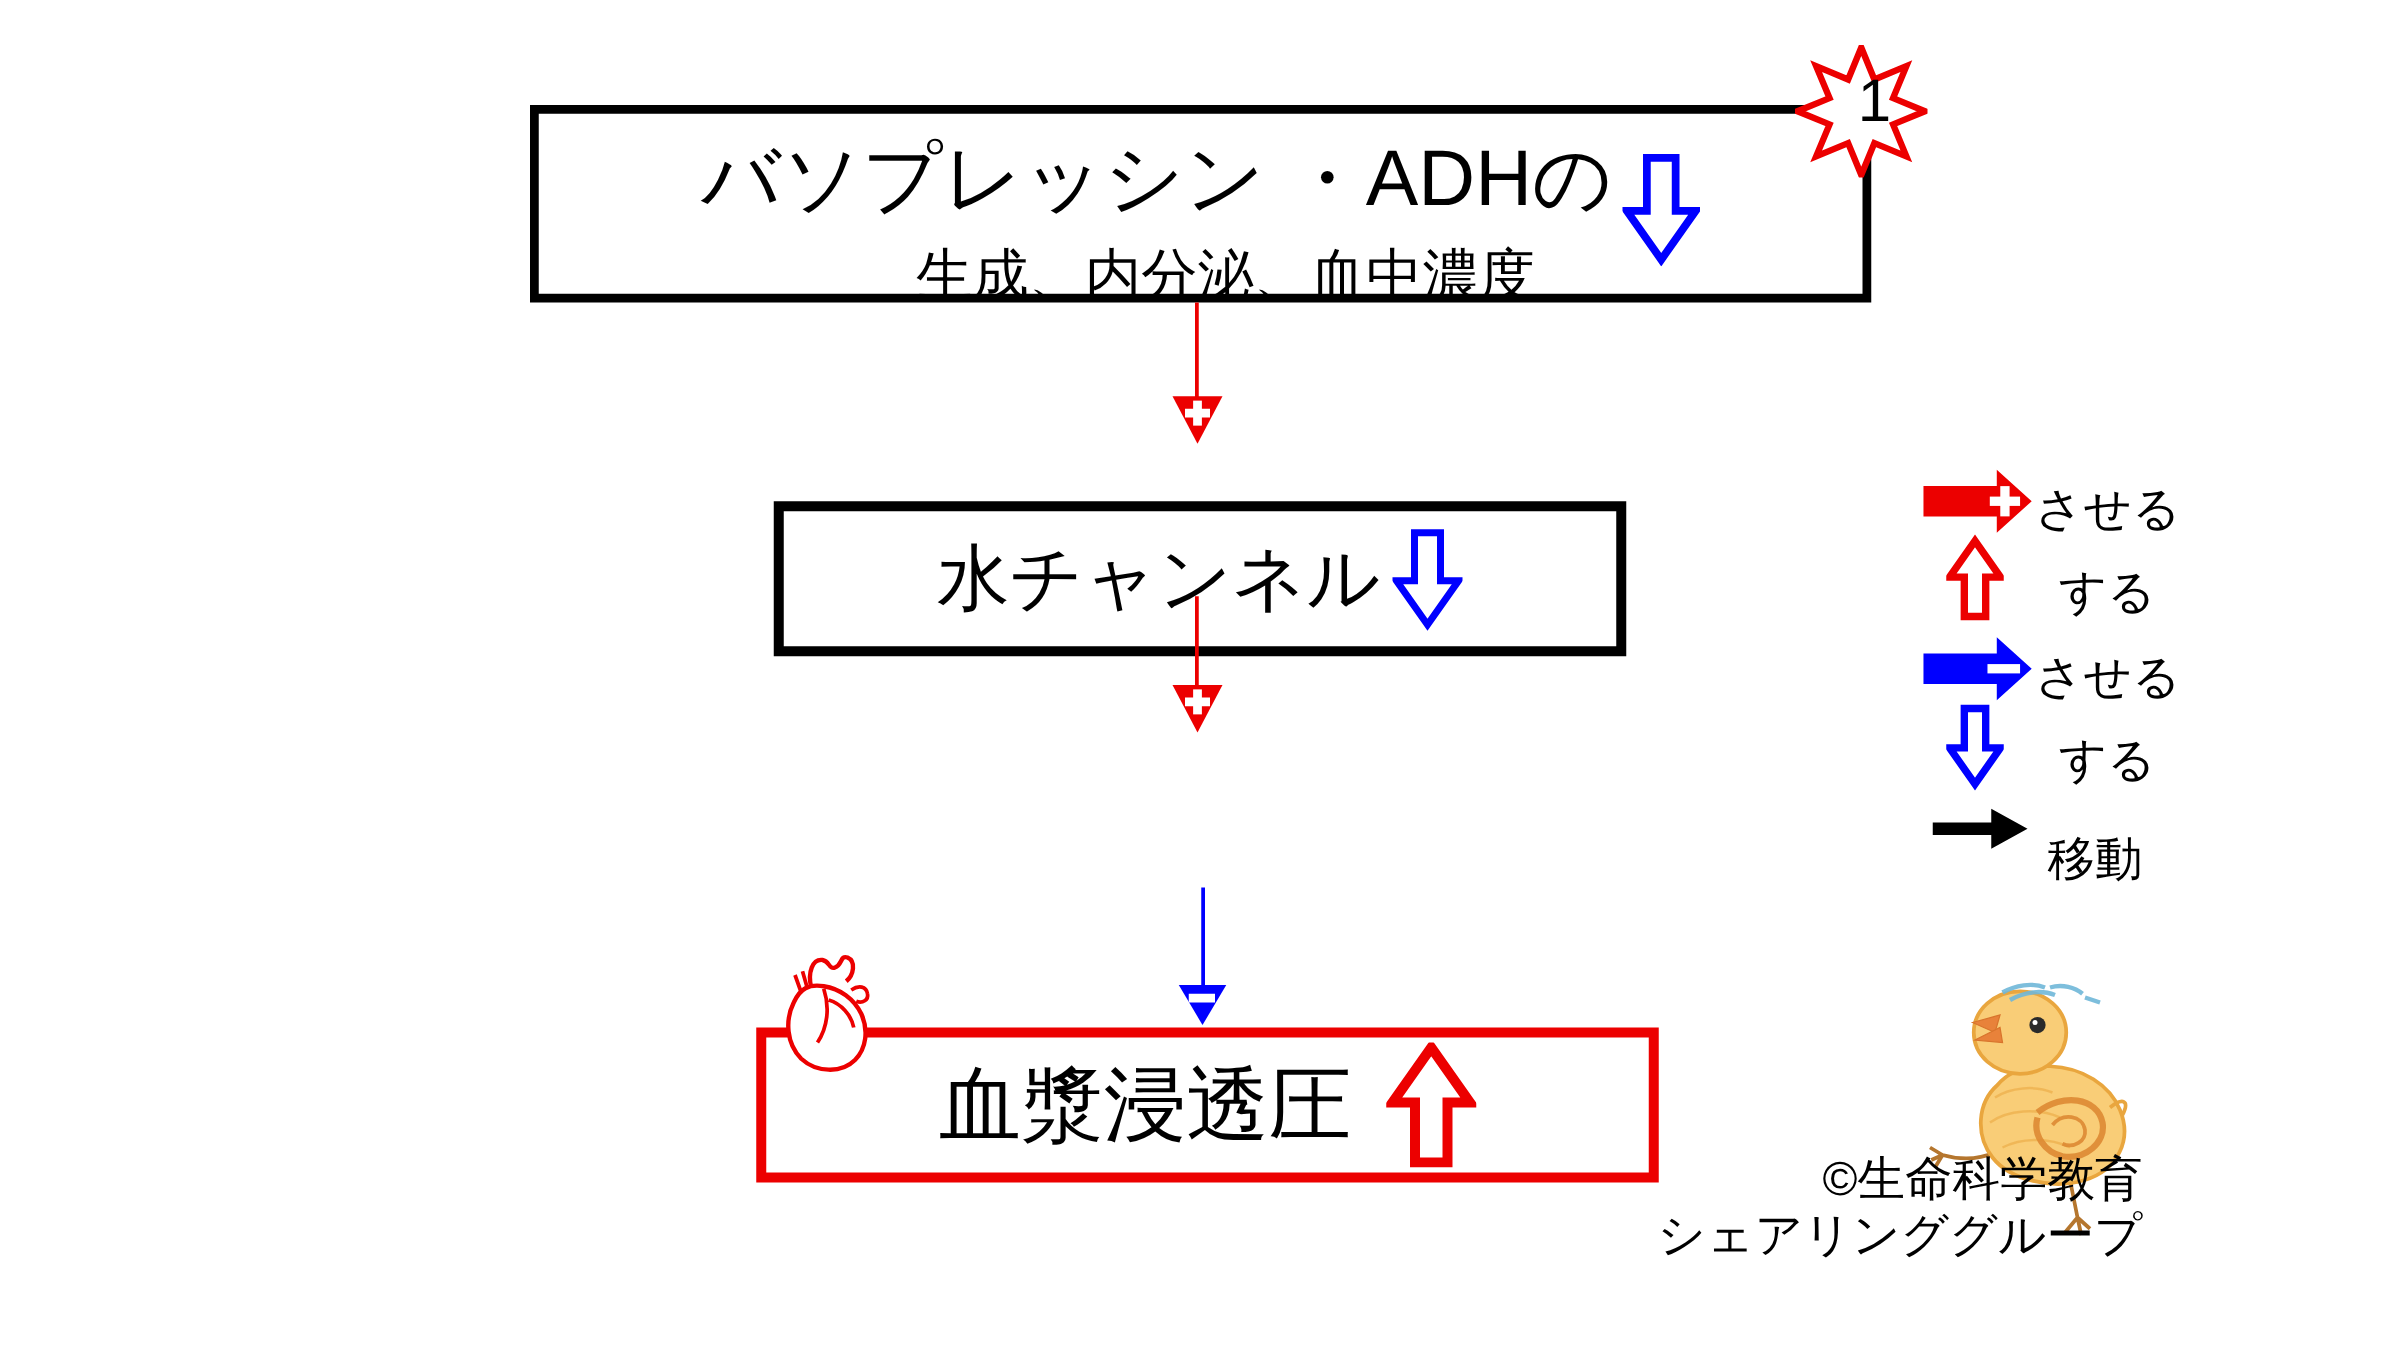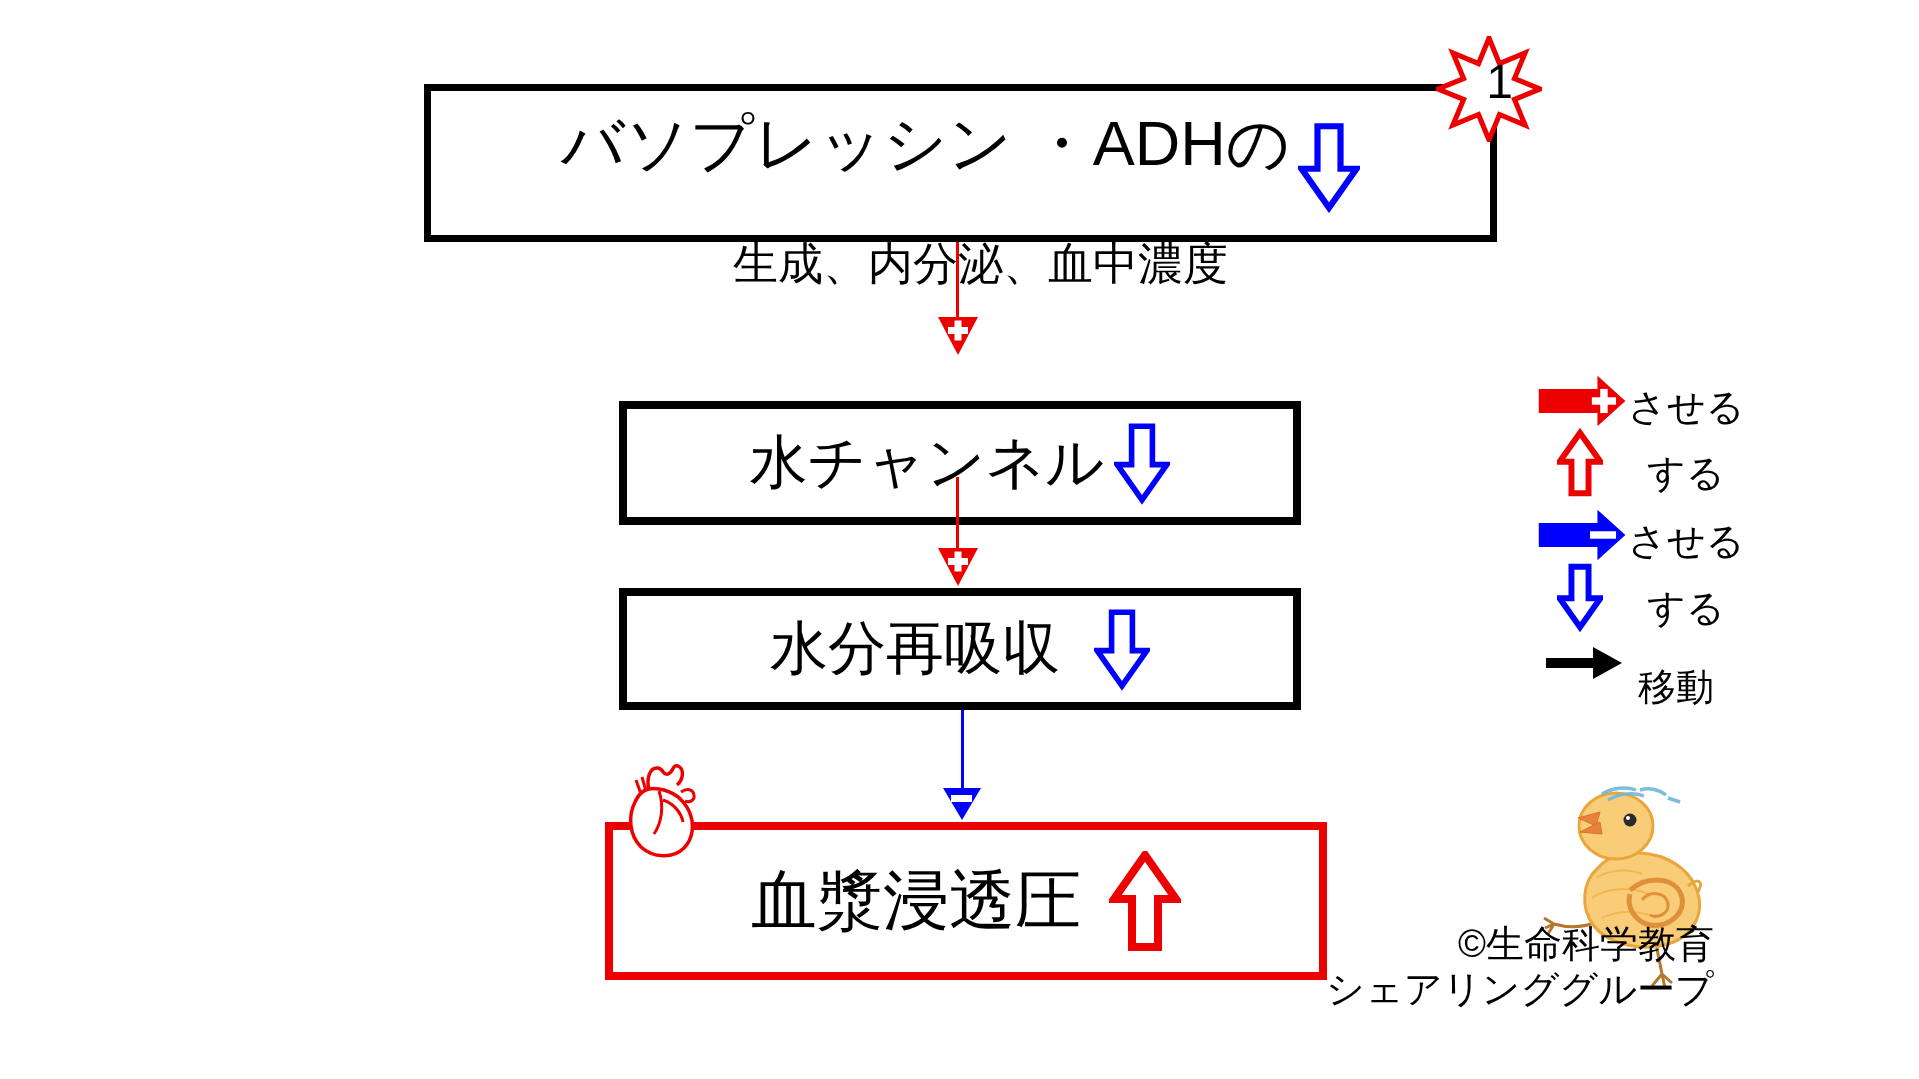"バソプレッシン ・ADHの" .flowbox { gap: 44px -> none }
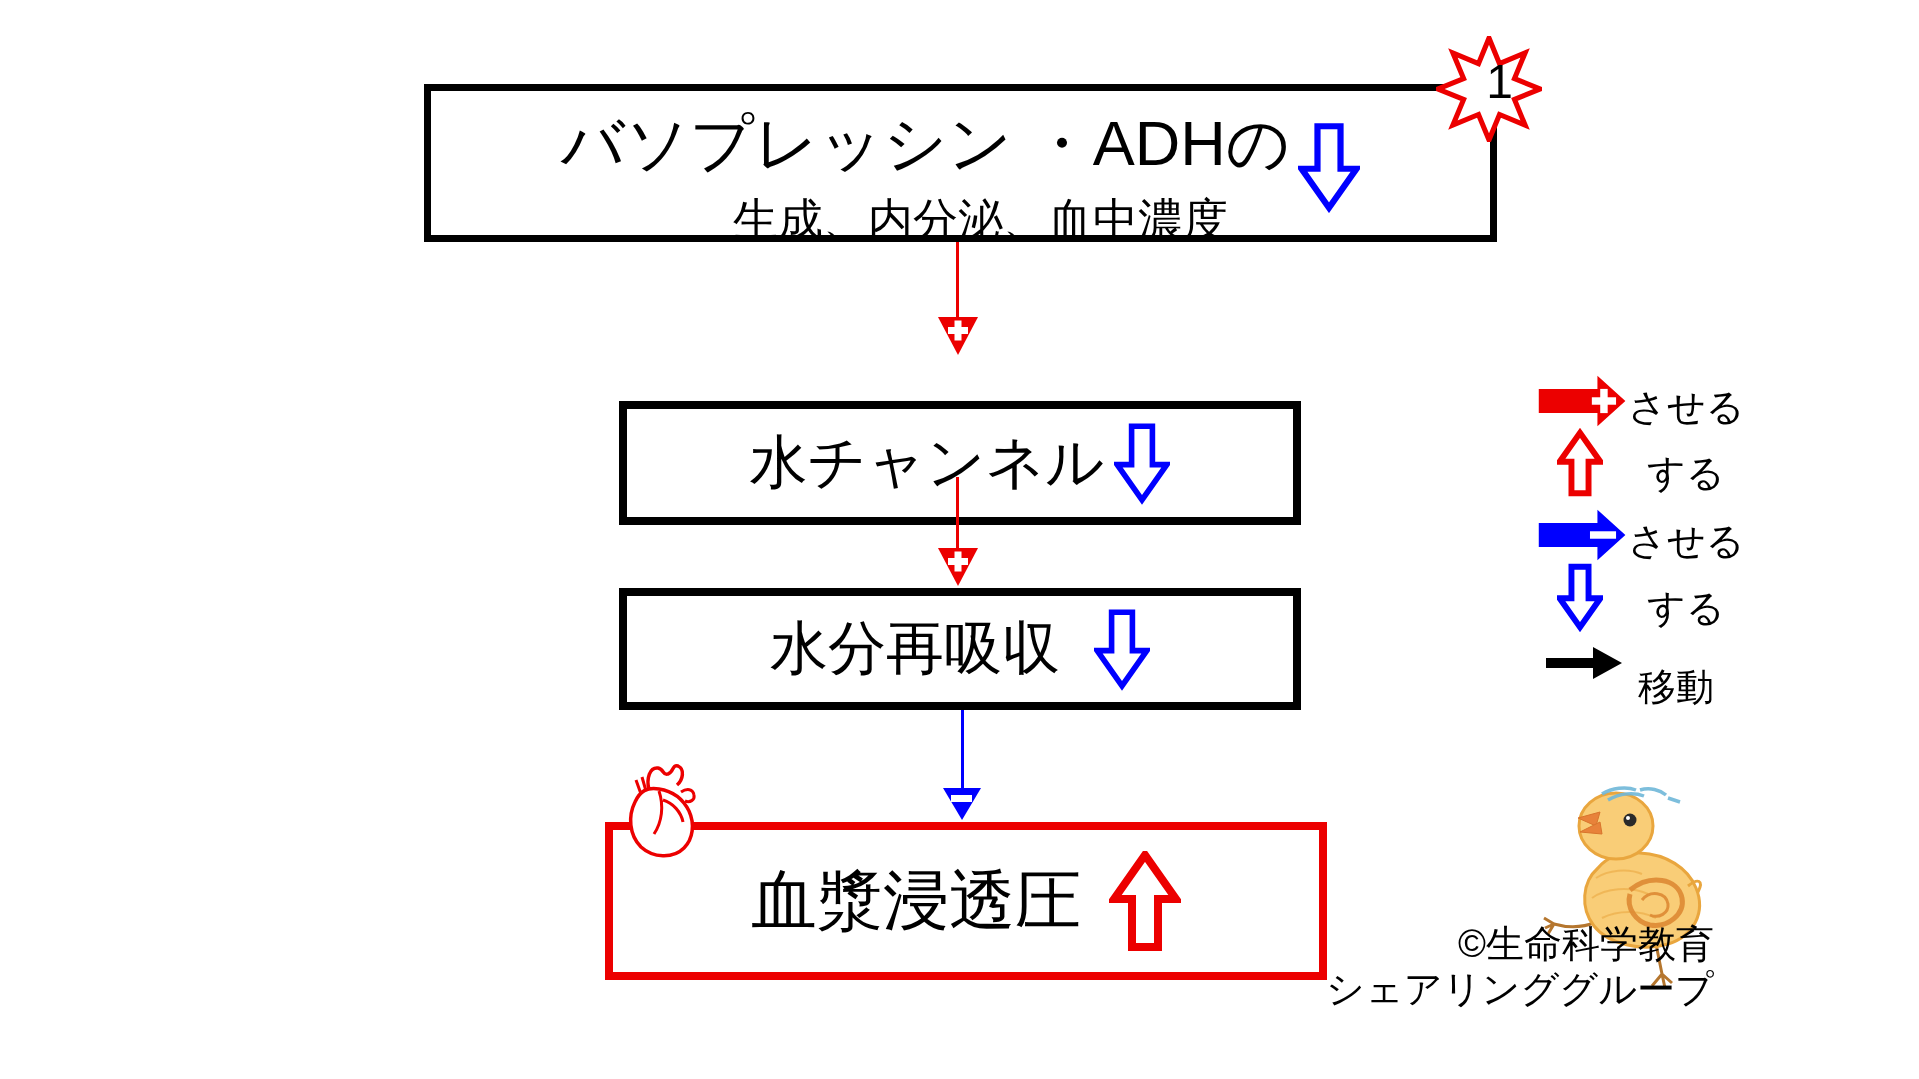"水分再吸収" div.abs { html: <div> <span>水分再吸収</span> <svg> <polygon></polygon> </svg> </div> -> none }
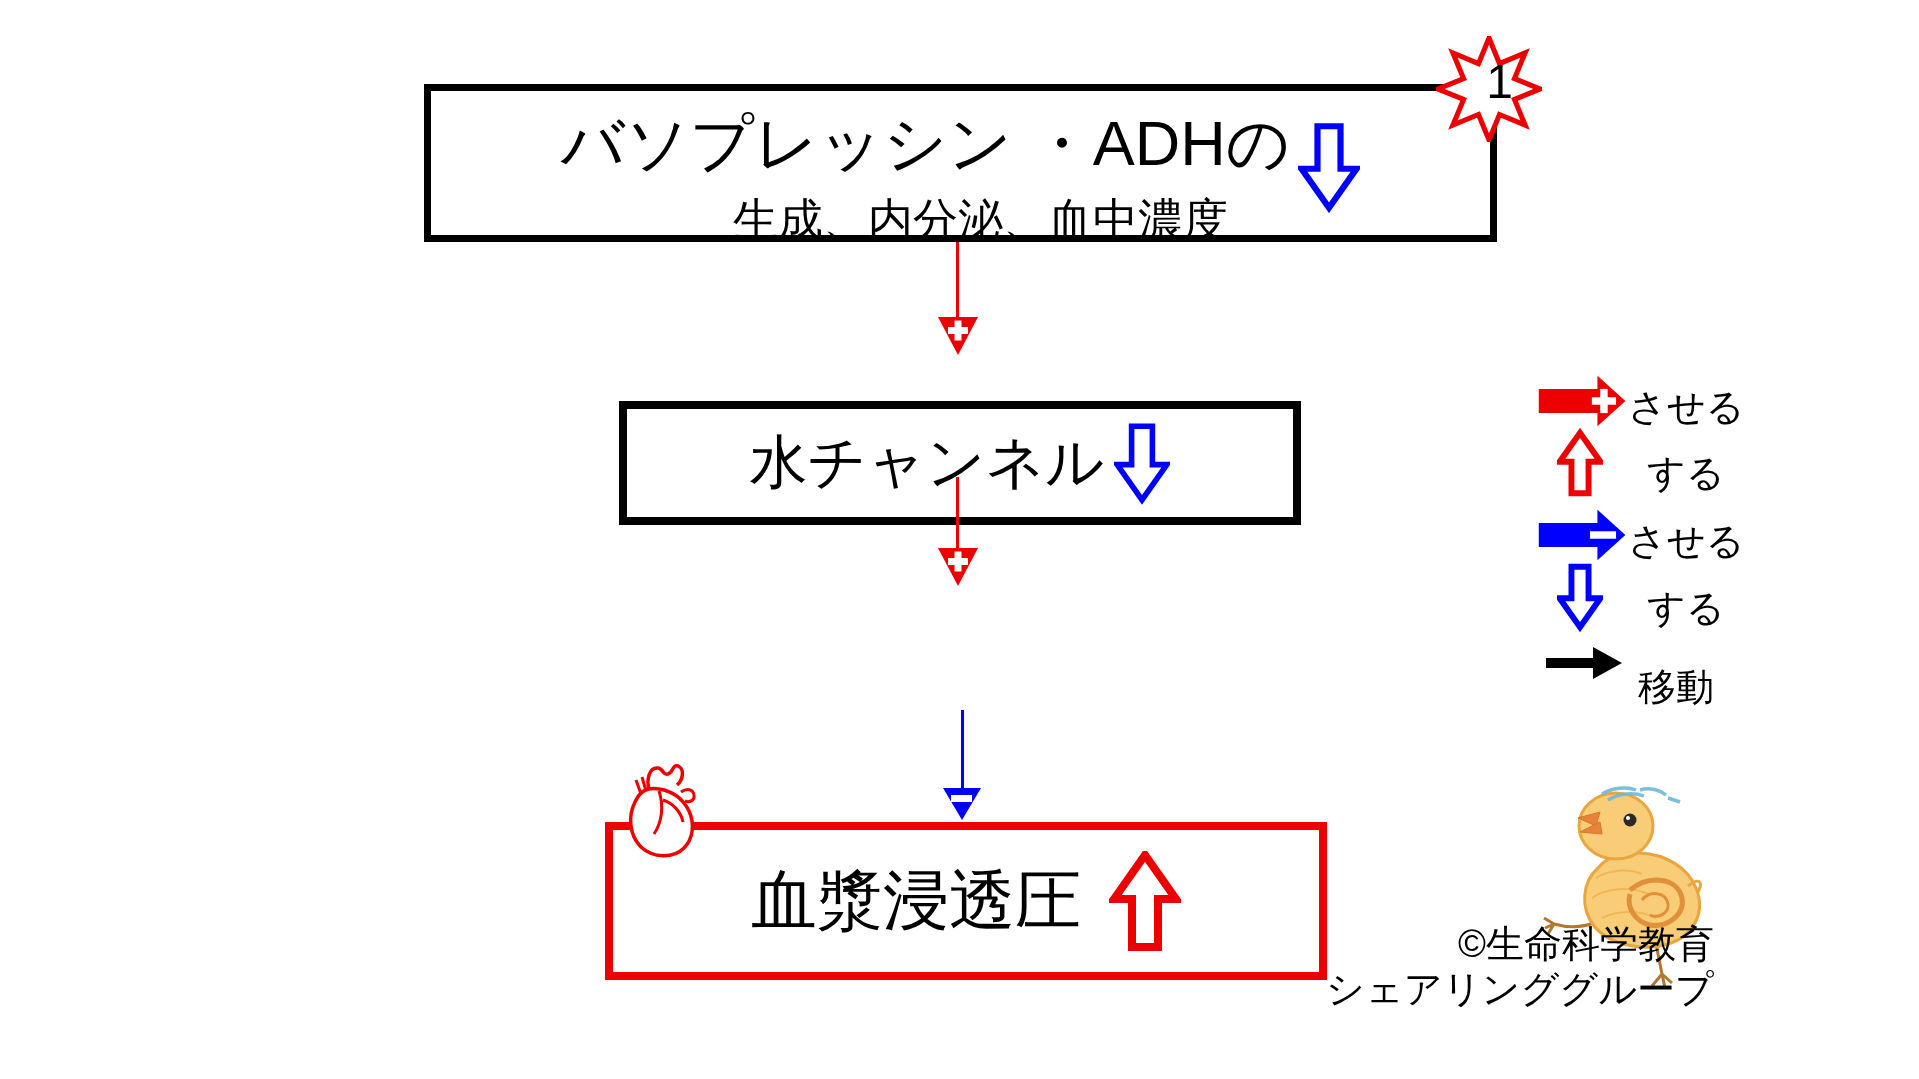"血漿浸透圧" #box4 { height: 158px -> 124px }
